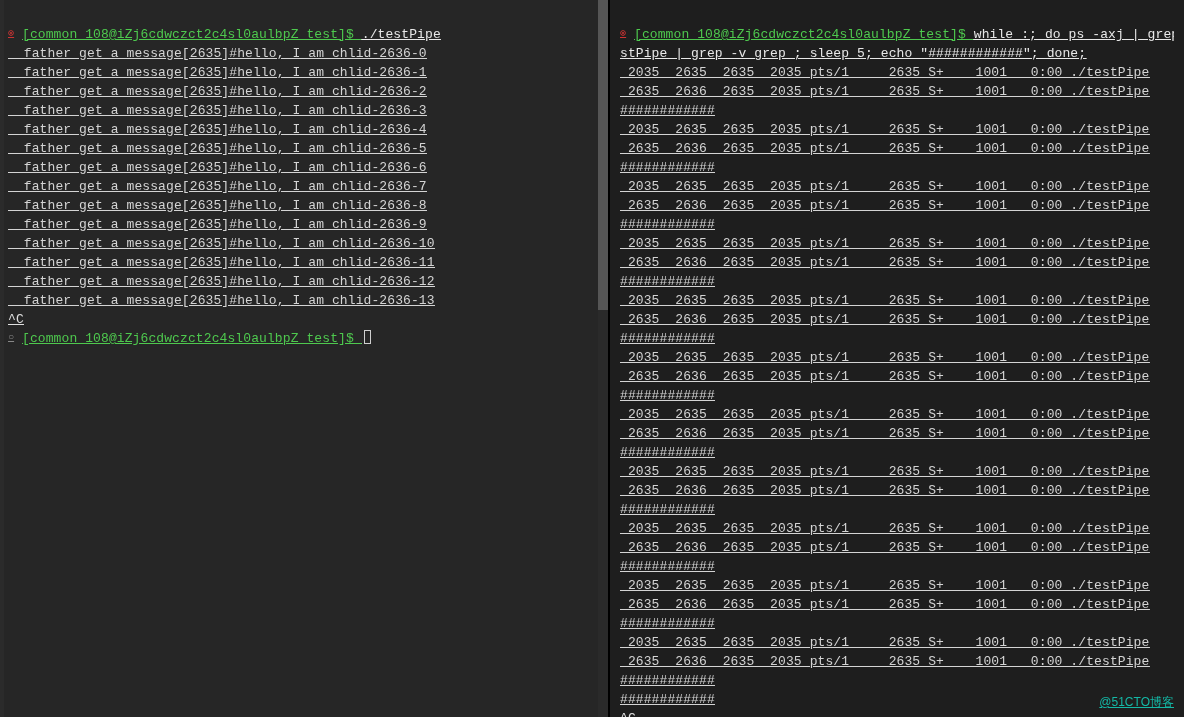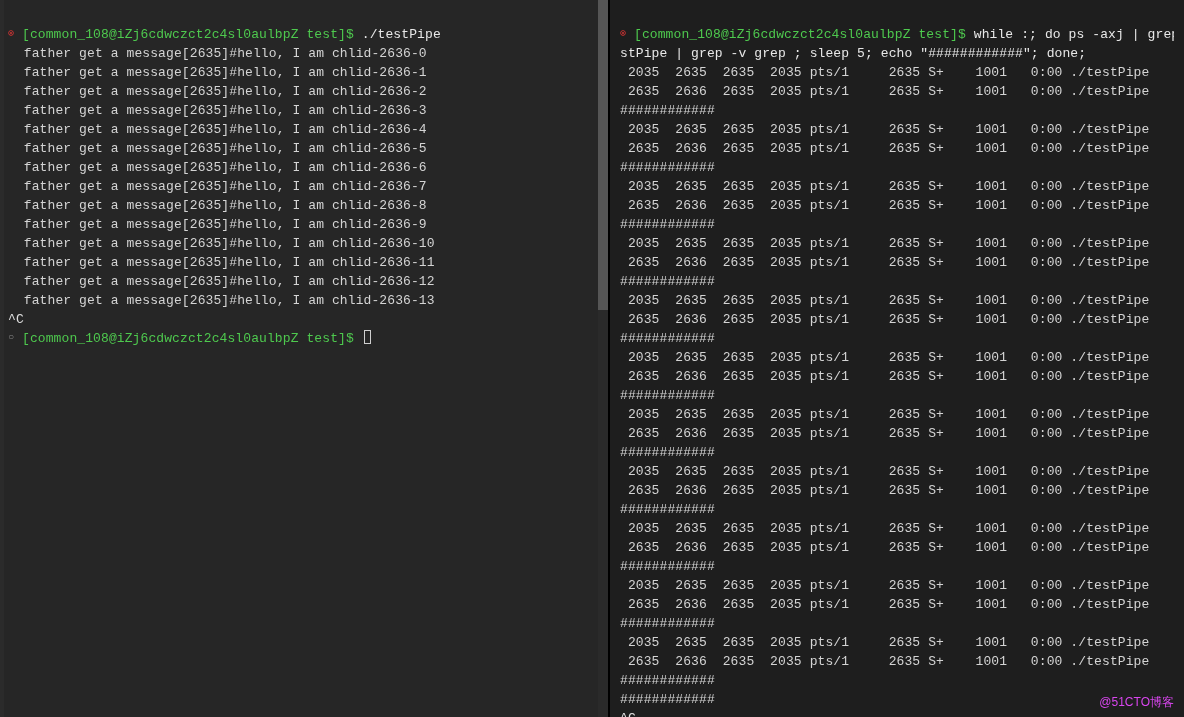"⊗ [common_108@iZj6cdwczct2c4sl0aulbpZ" * { text-decoration: none -> underline }
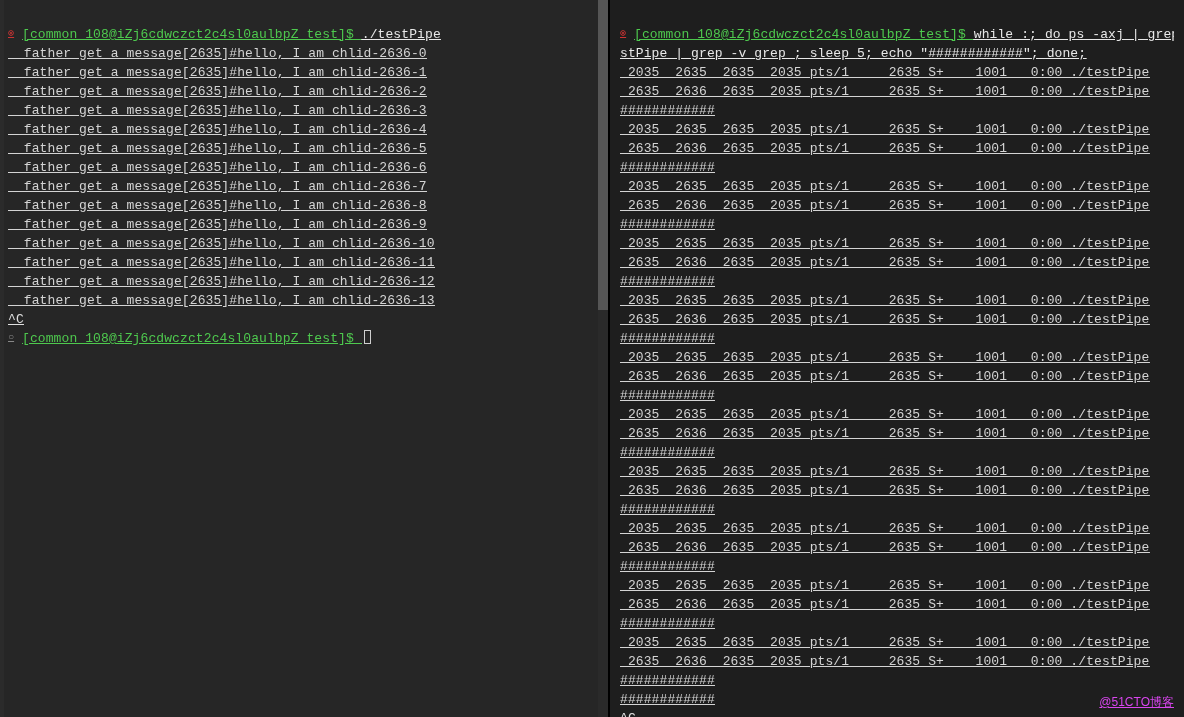"@51CTO博客" .watermark { color: #d946ef -> #14b8a6 }
